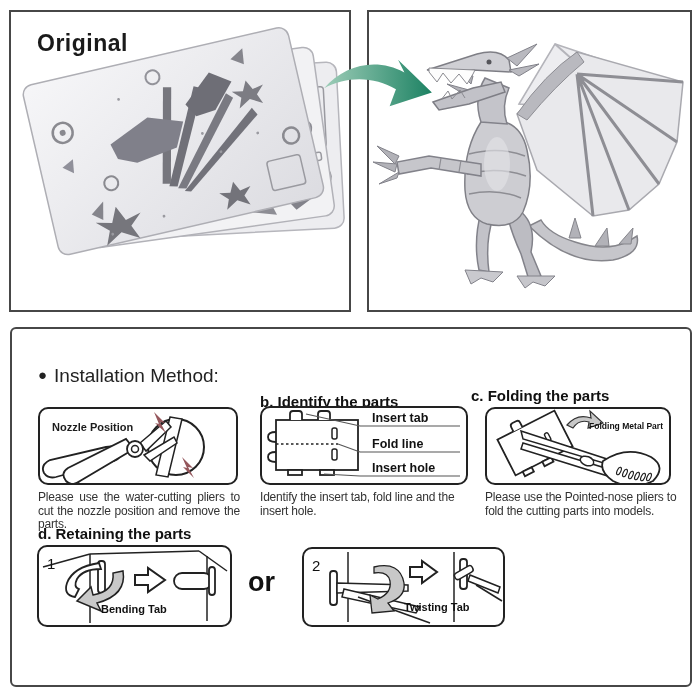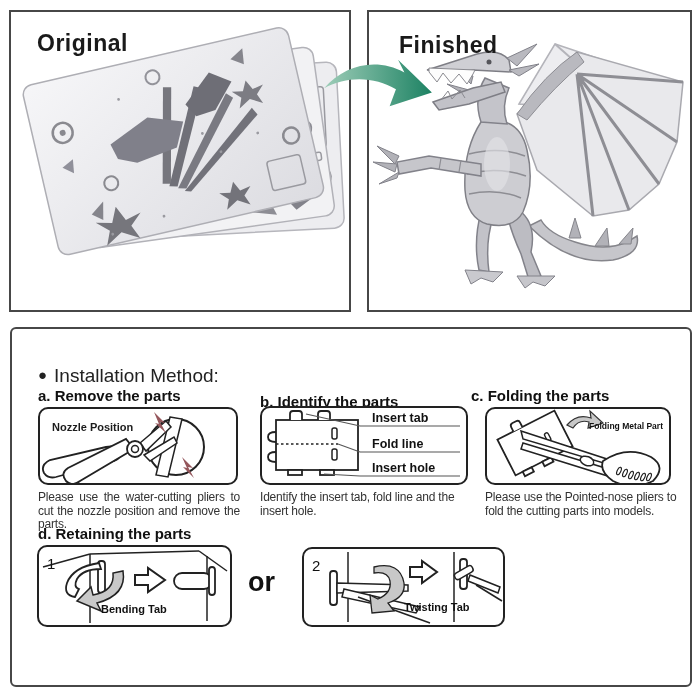"Finished" div.panel-title { html: <div>Finished</div> -> none }
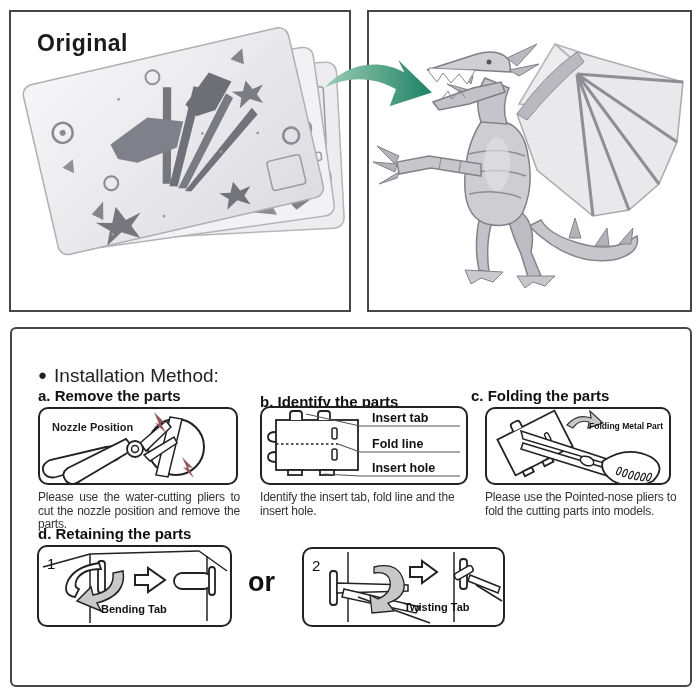"a. Remove the parts" div.step-heading { html: <div>a. Remove the parts</div> -> none }
